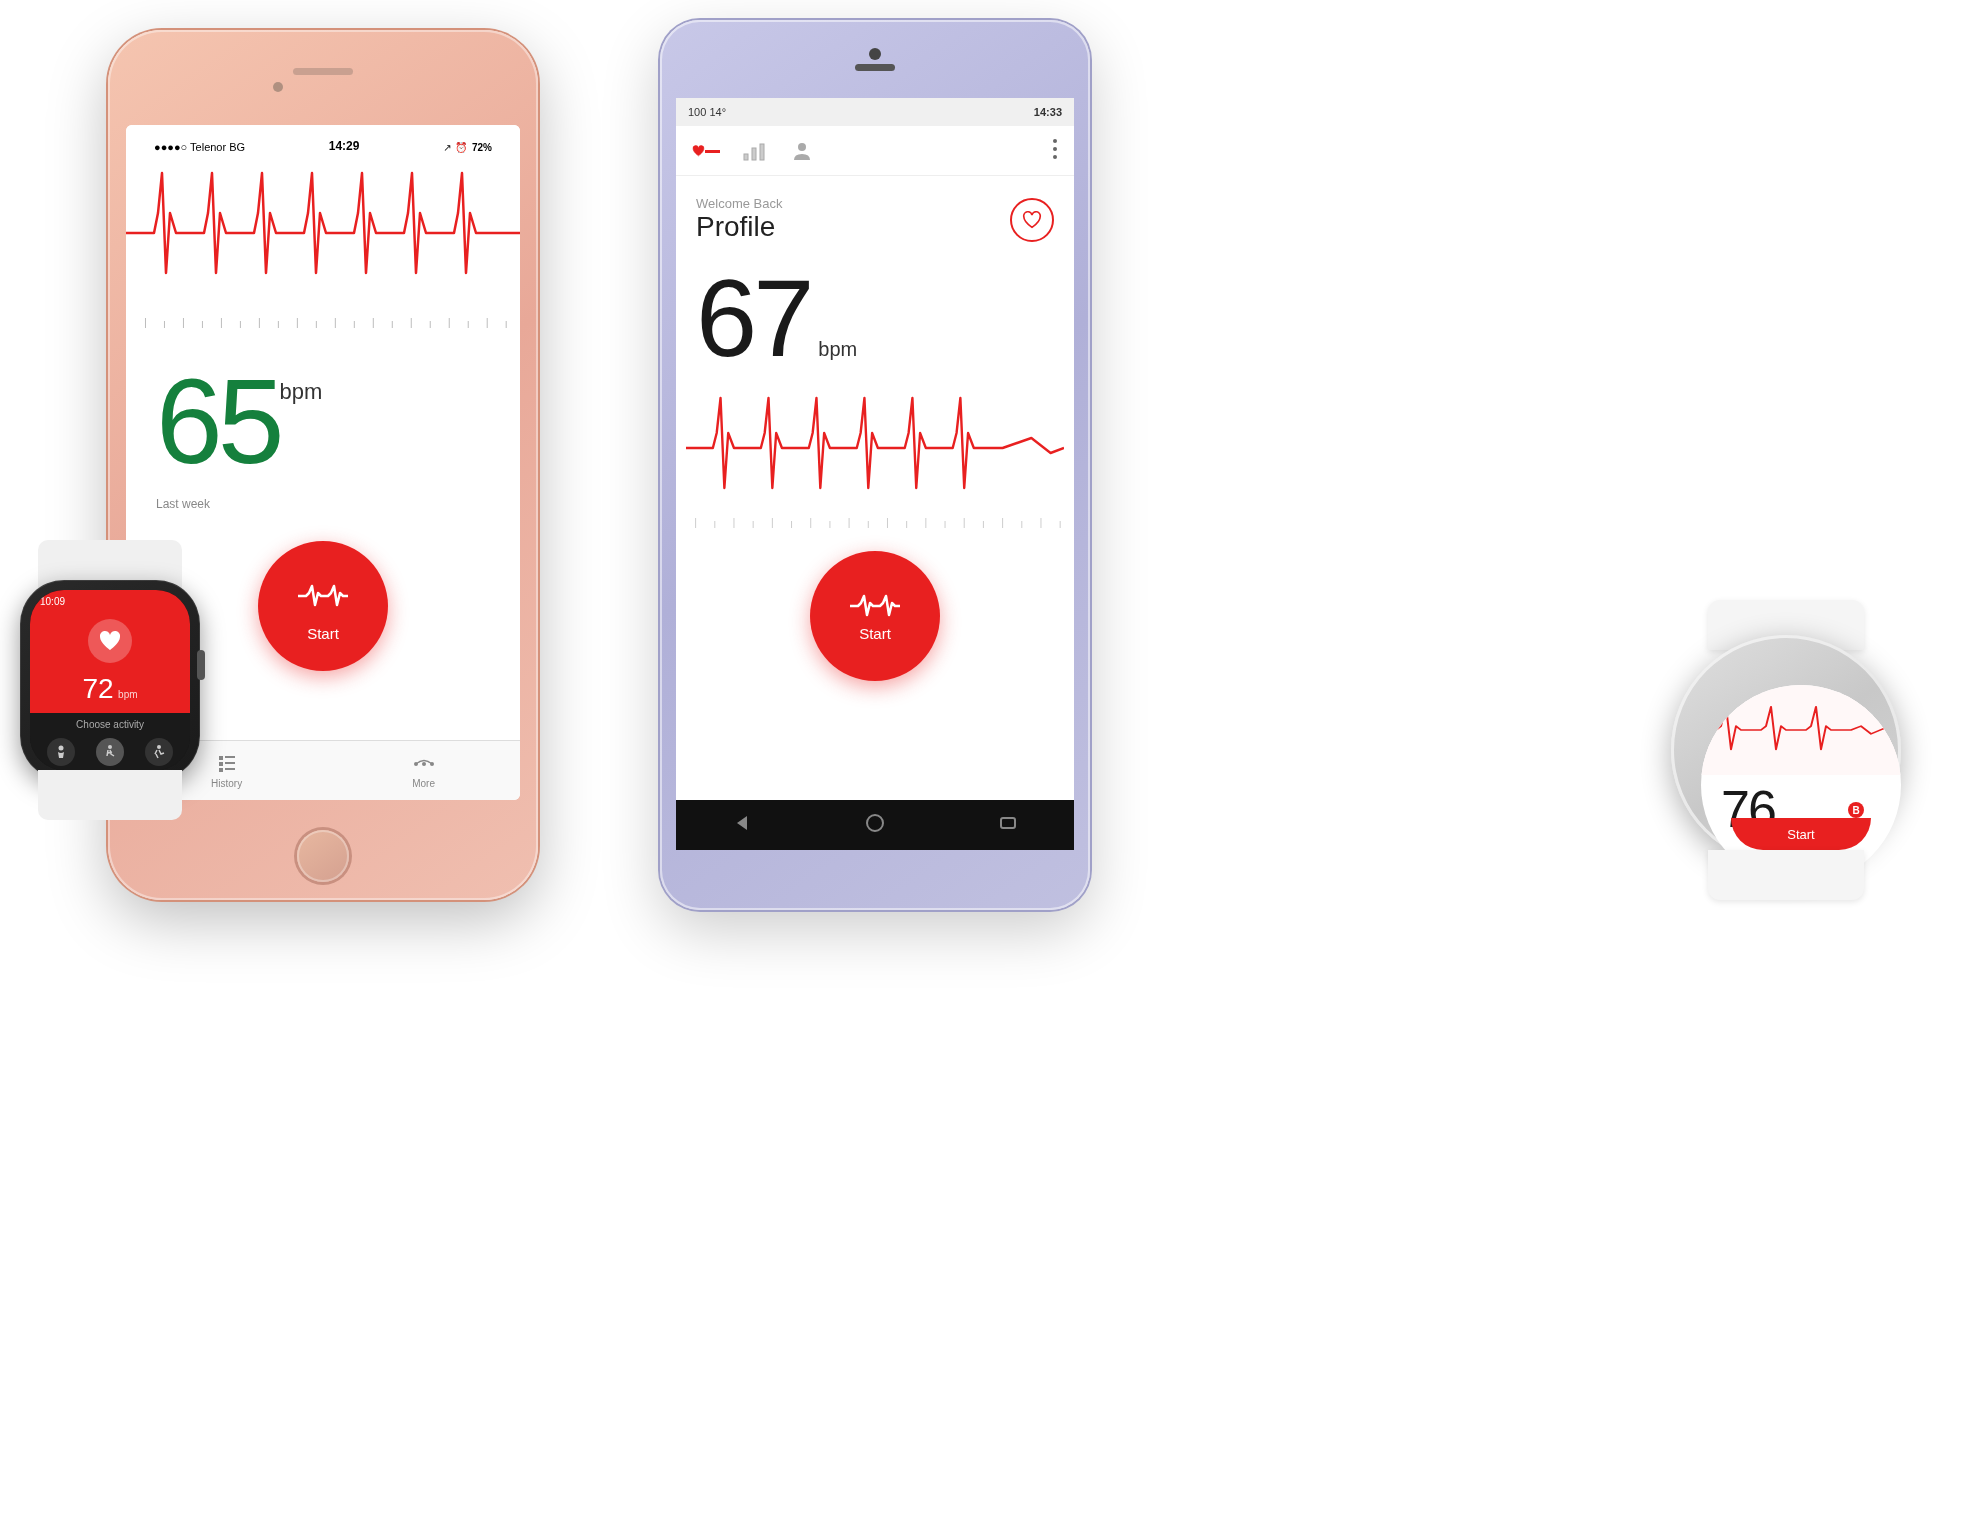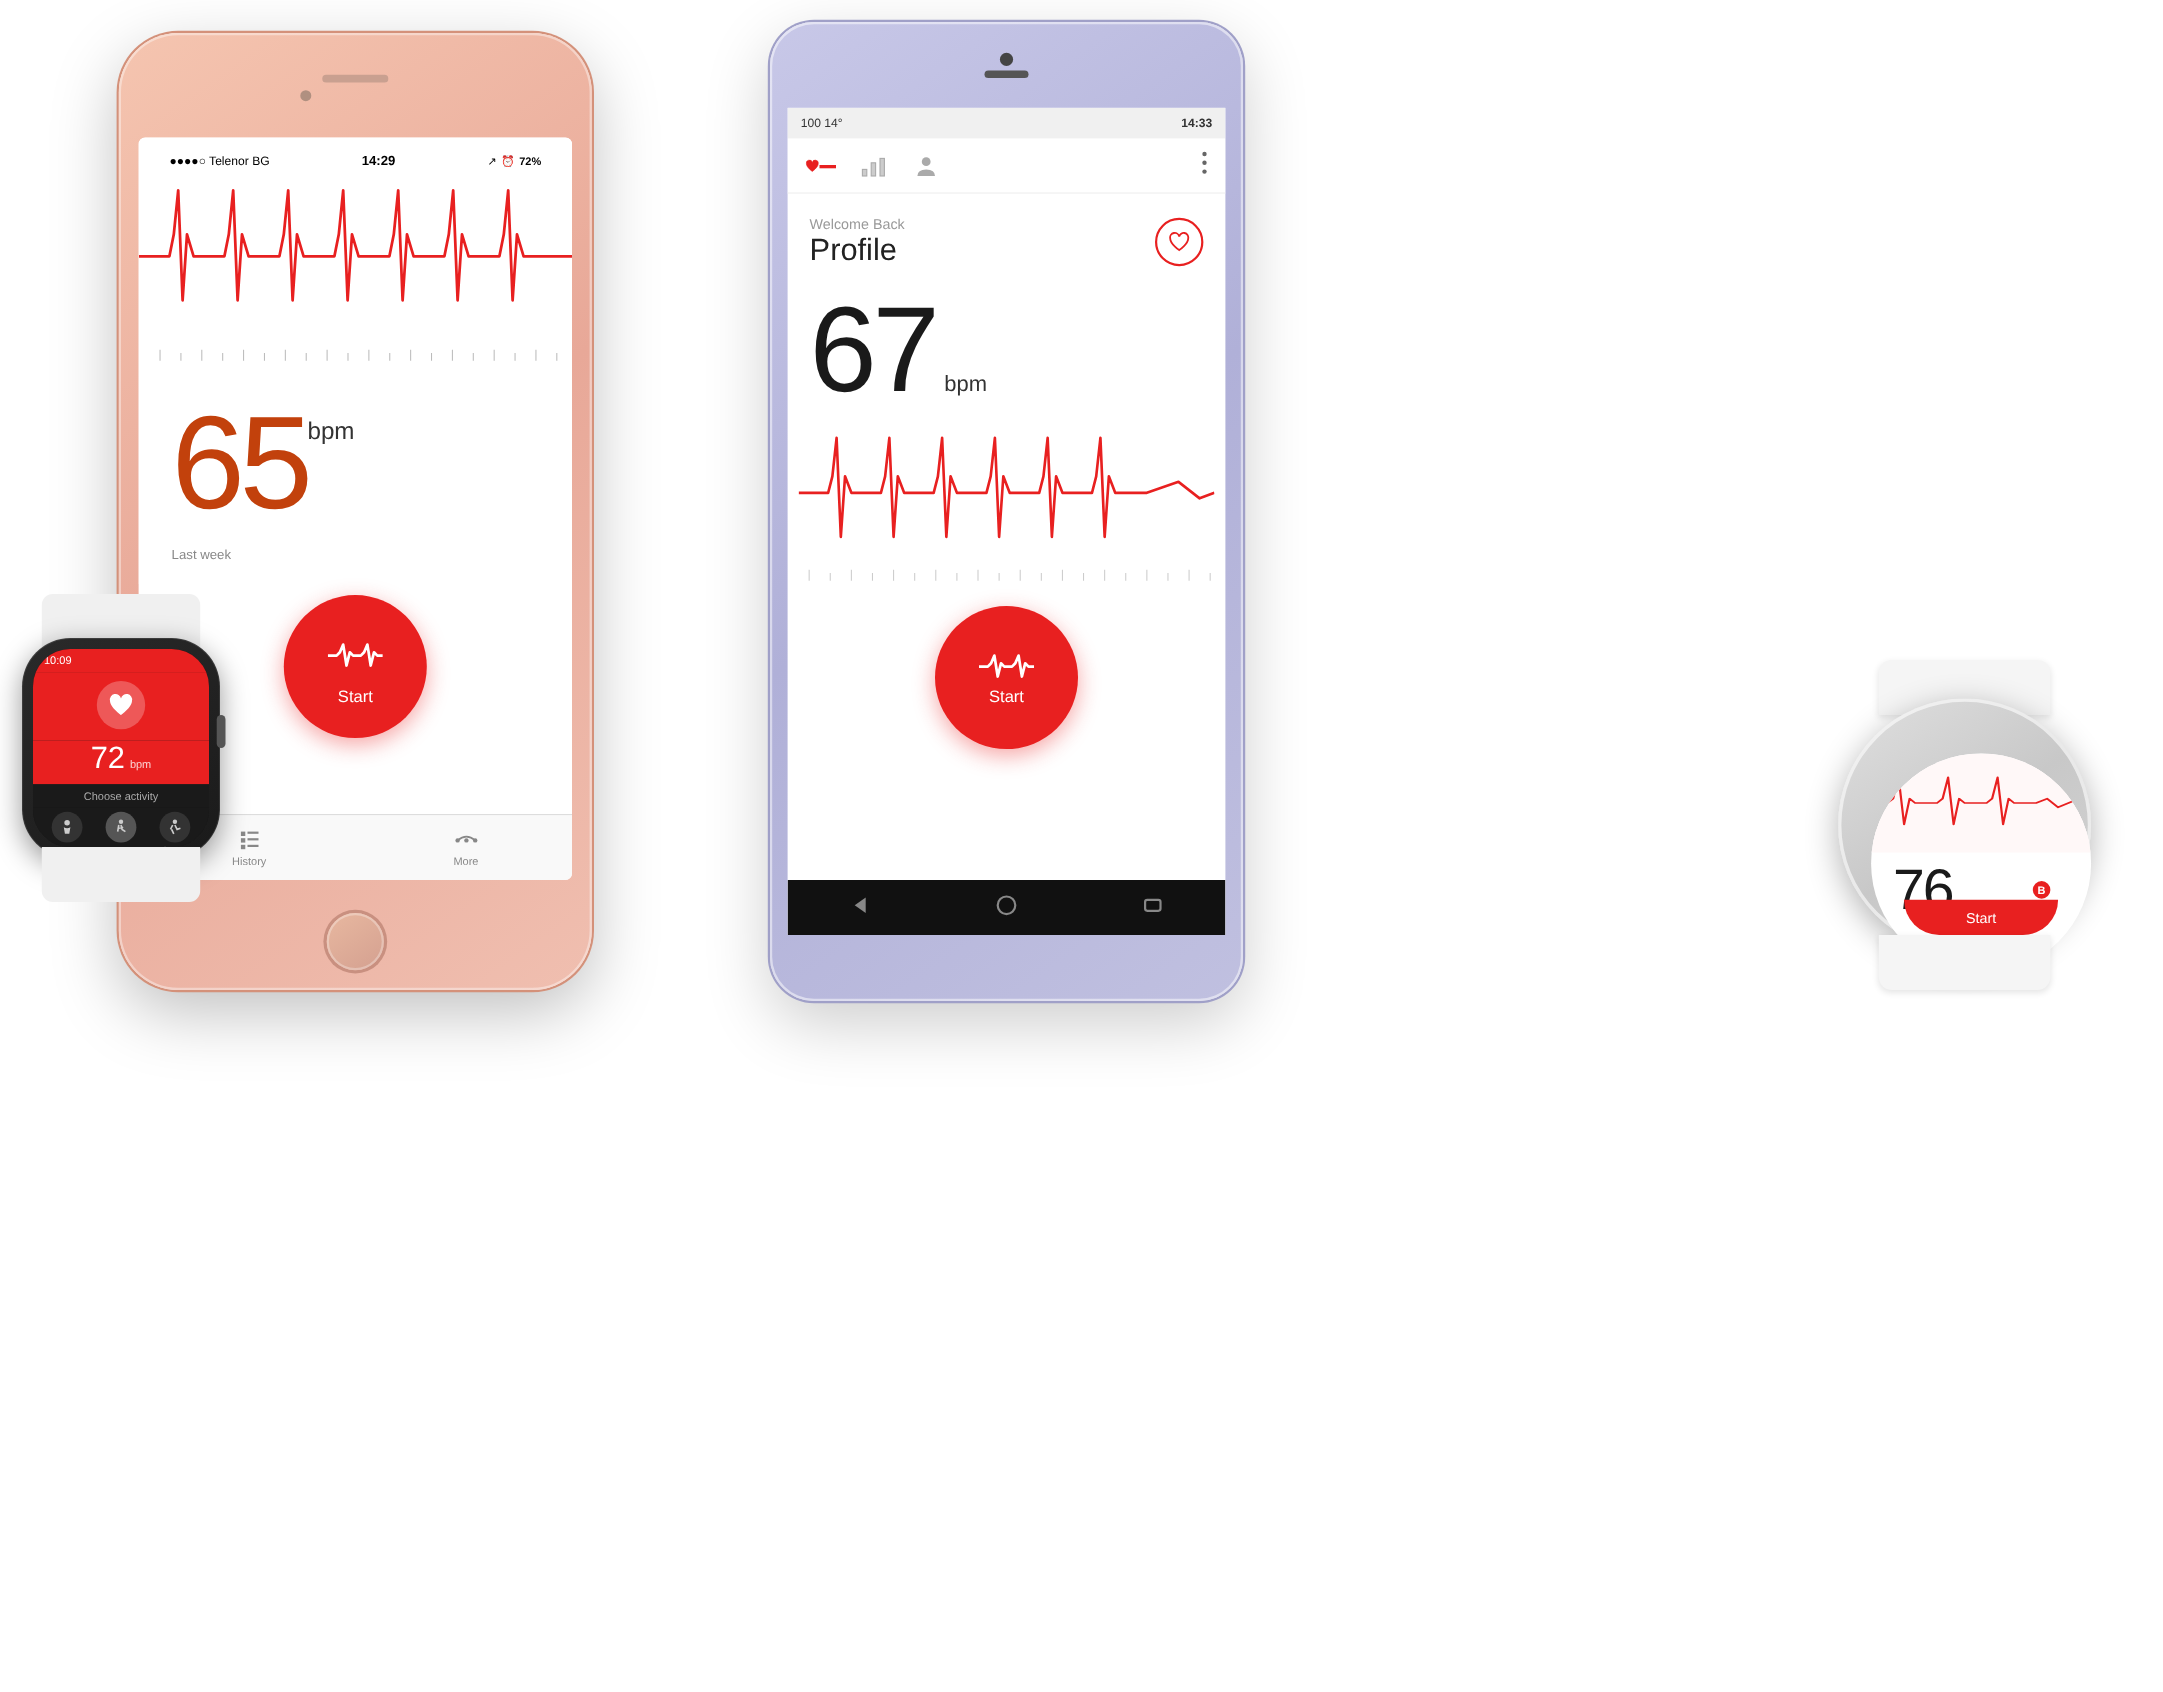"100 14°" .android-phone { margin-left: 40px -> none }
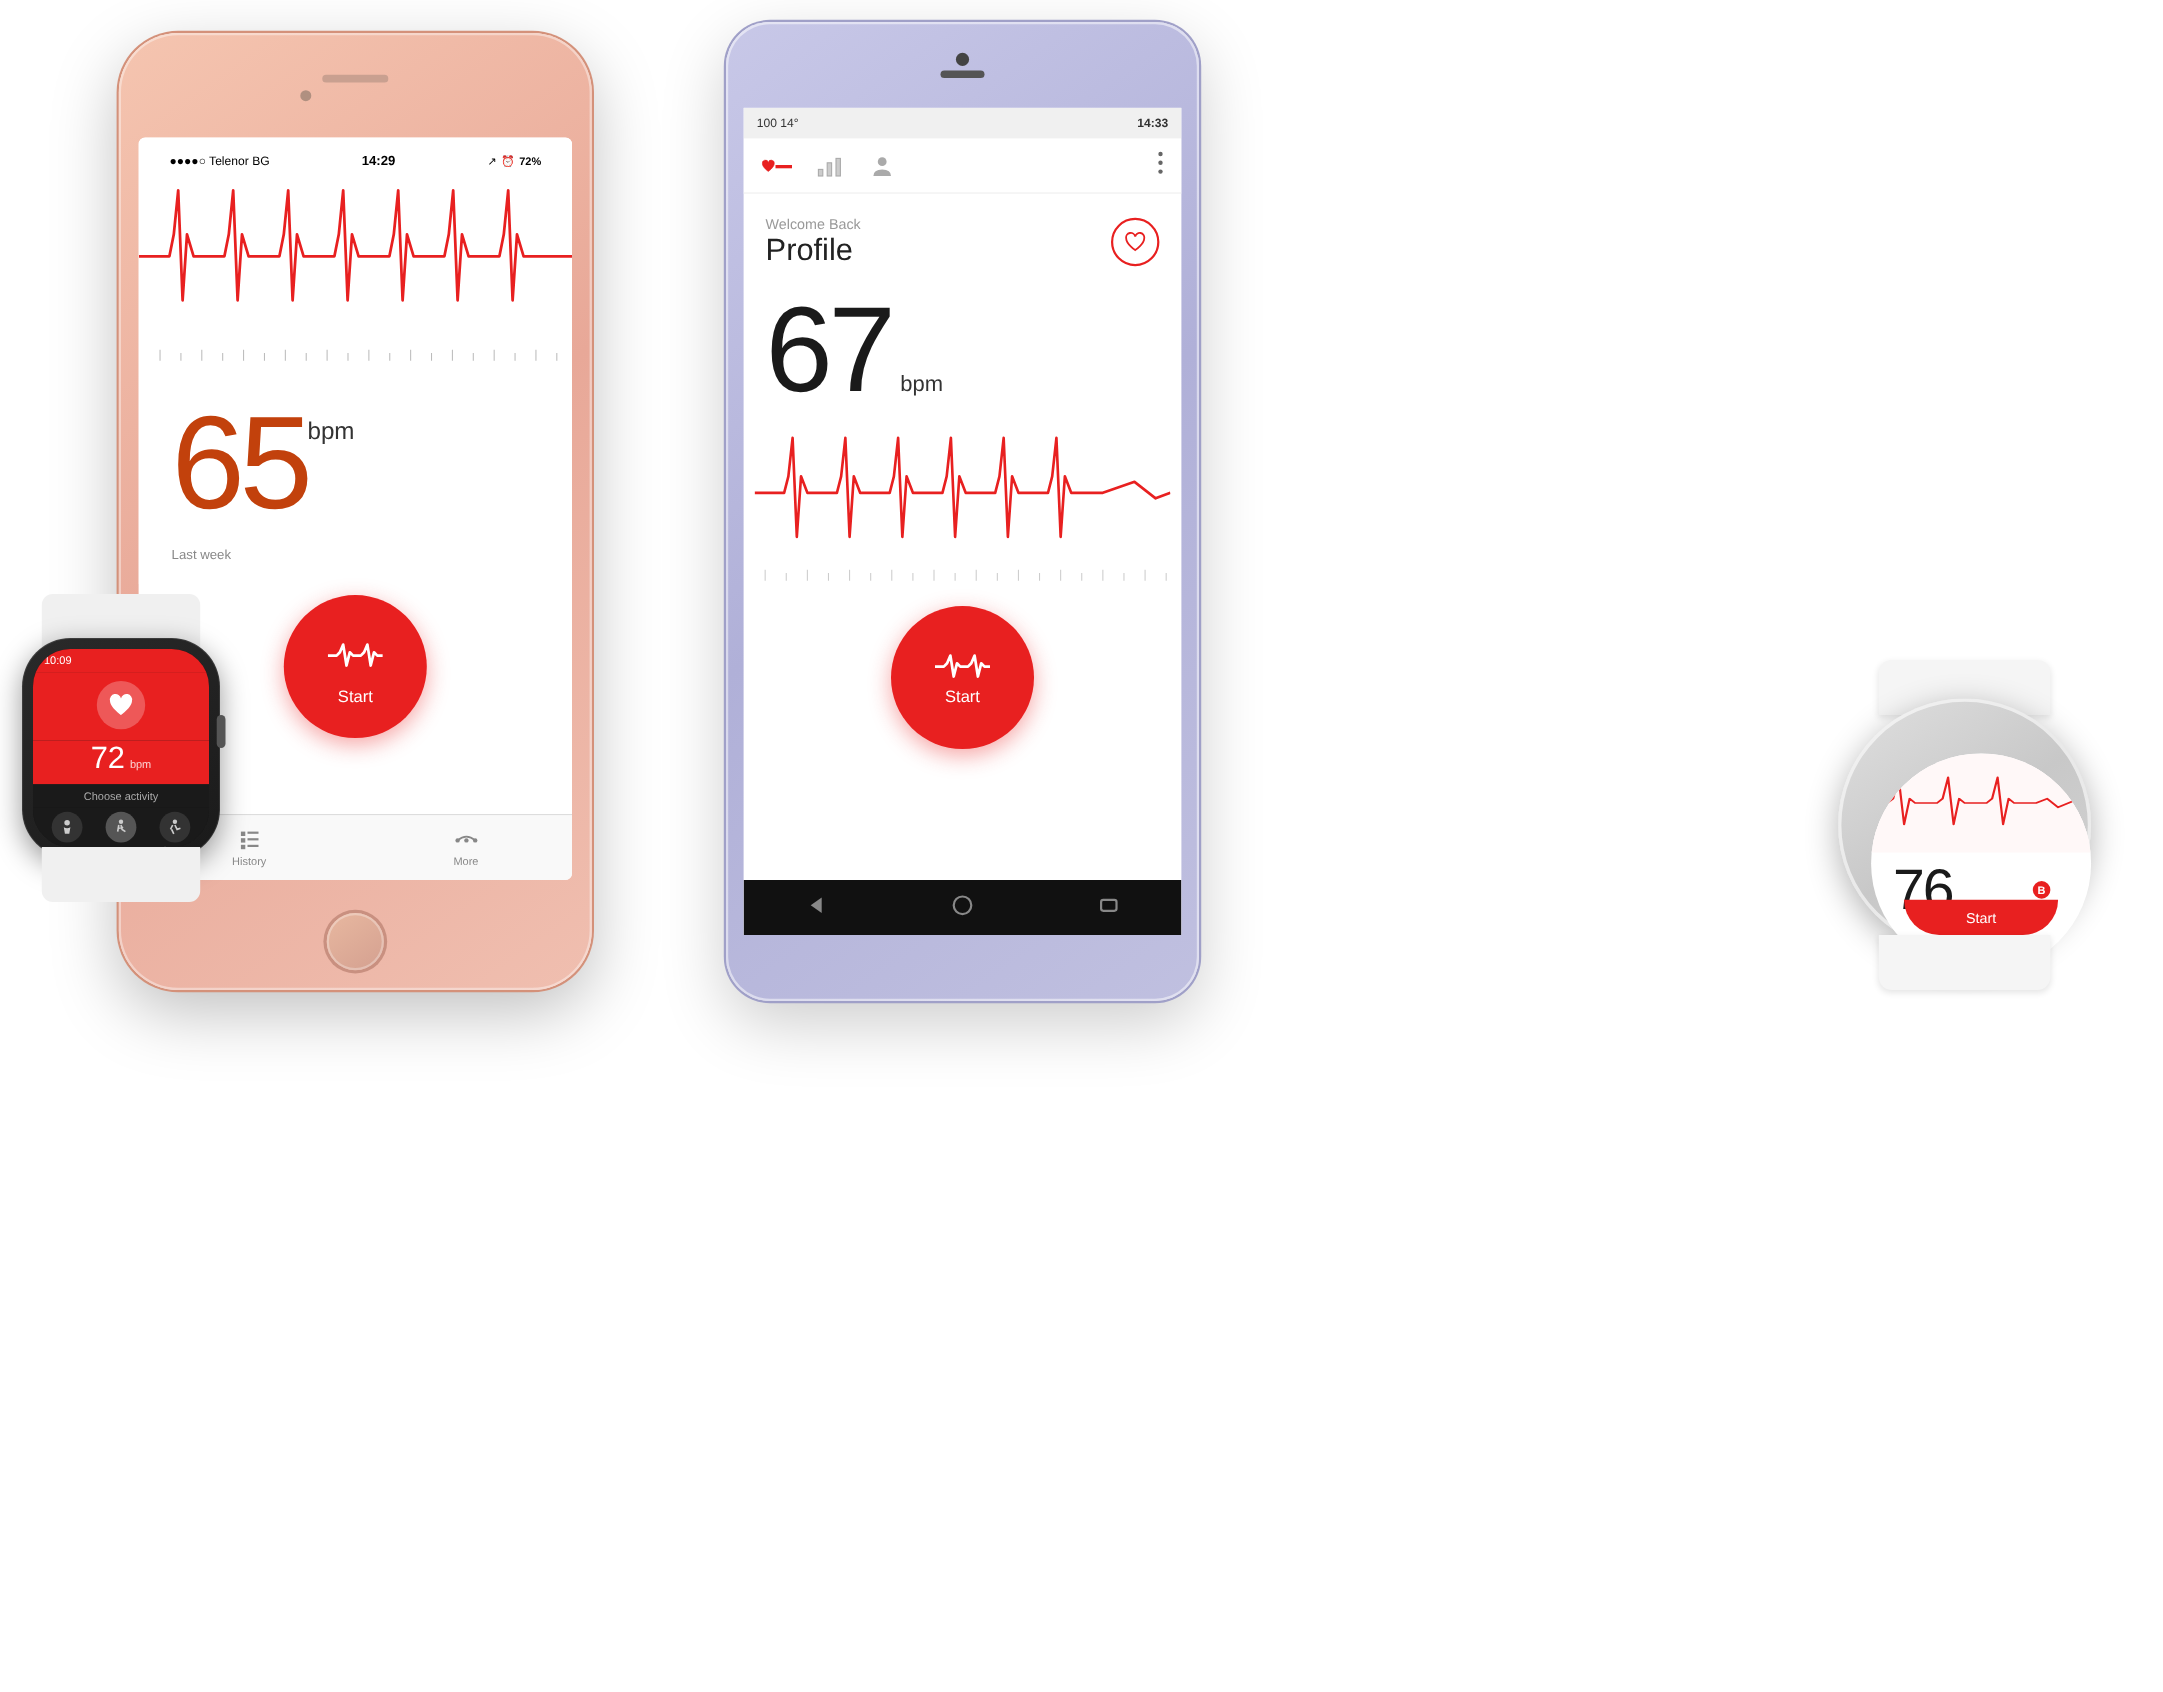"65" .ios-bpm-number { color: #c2410c -> #15803d }
